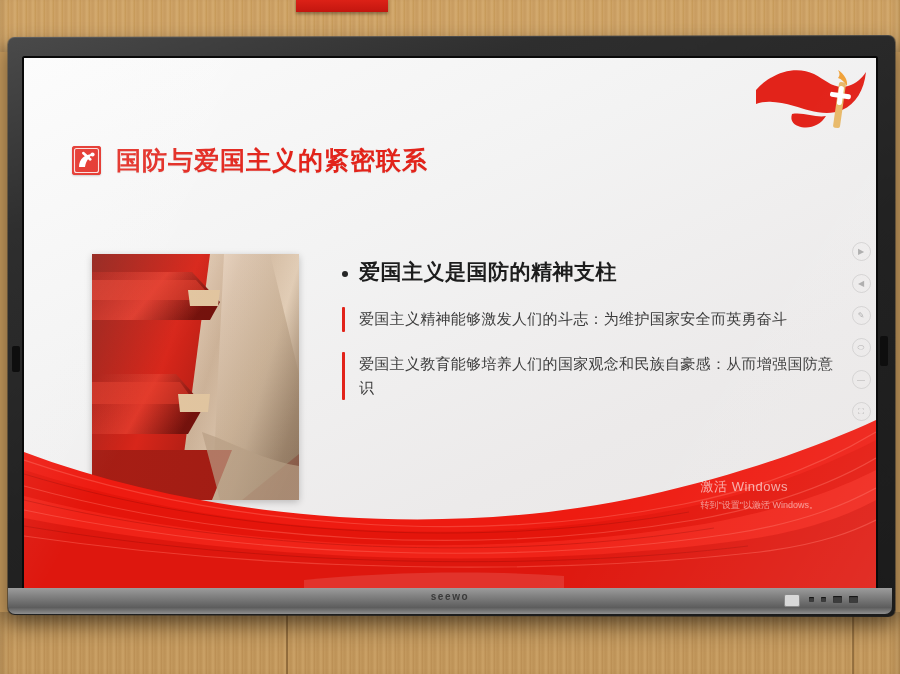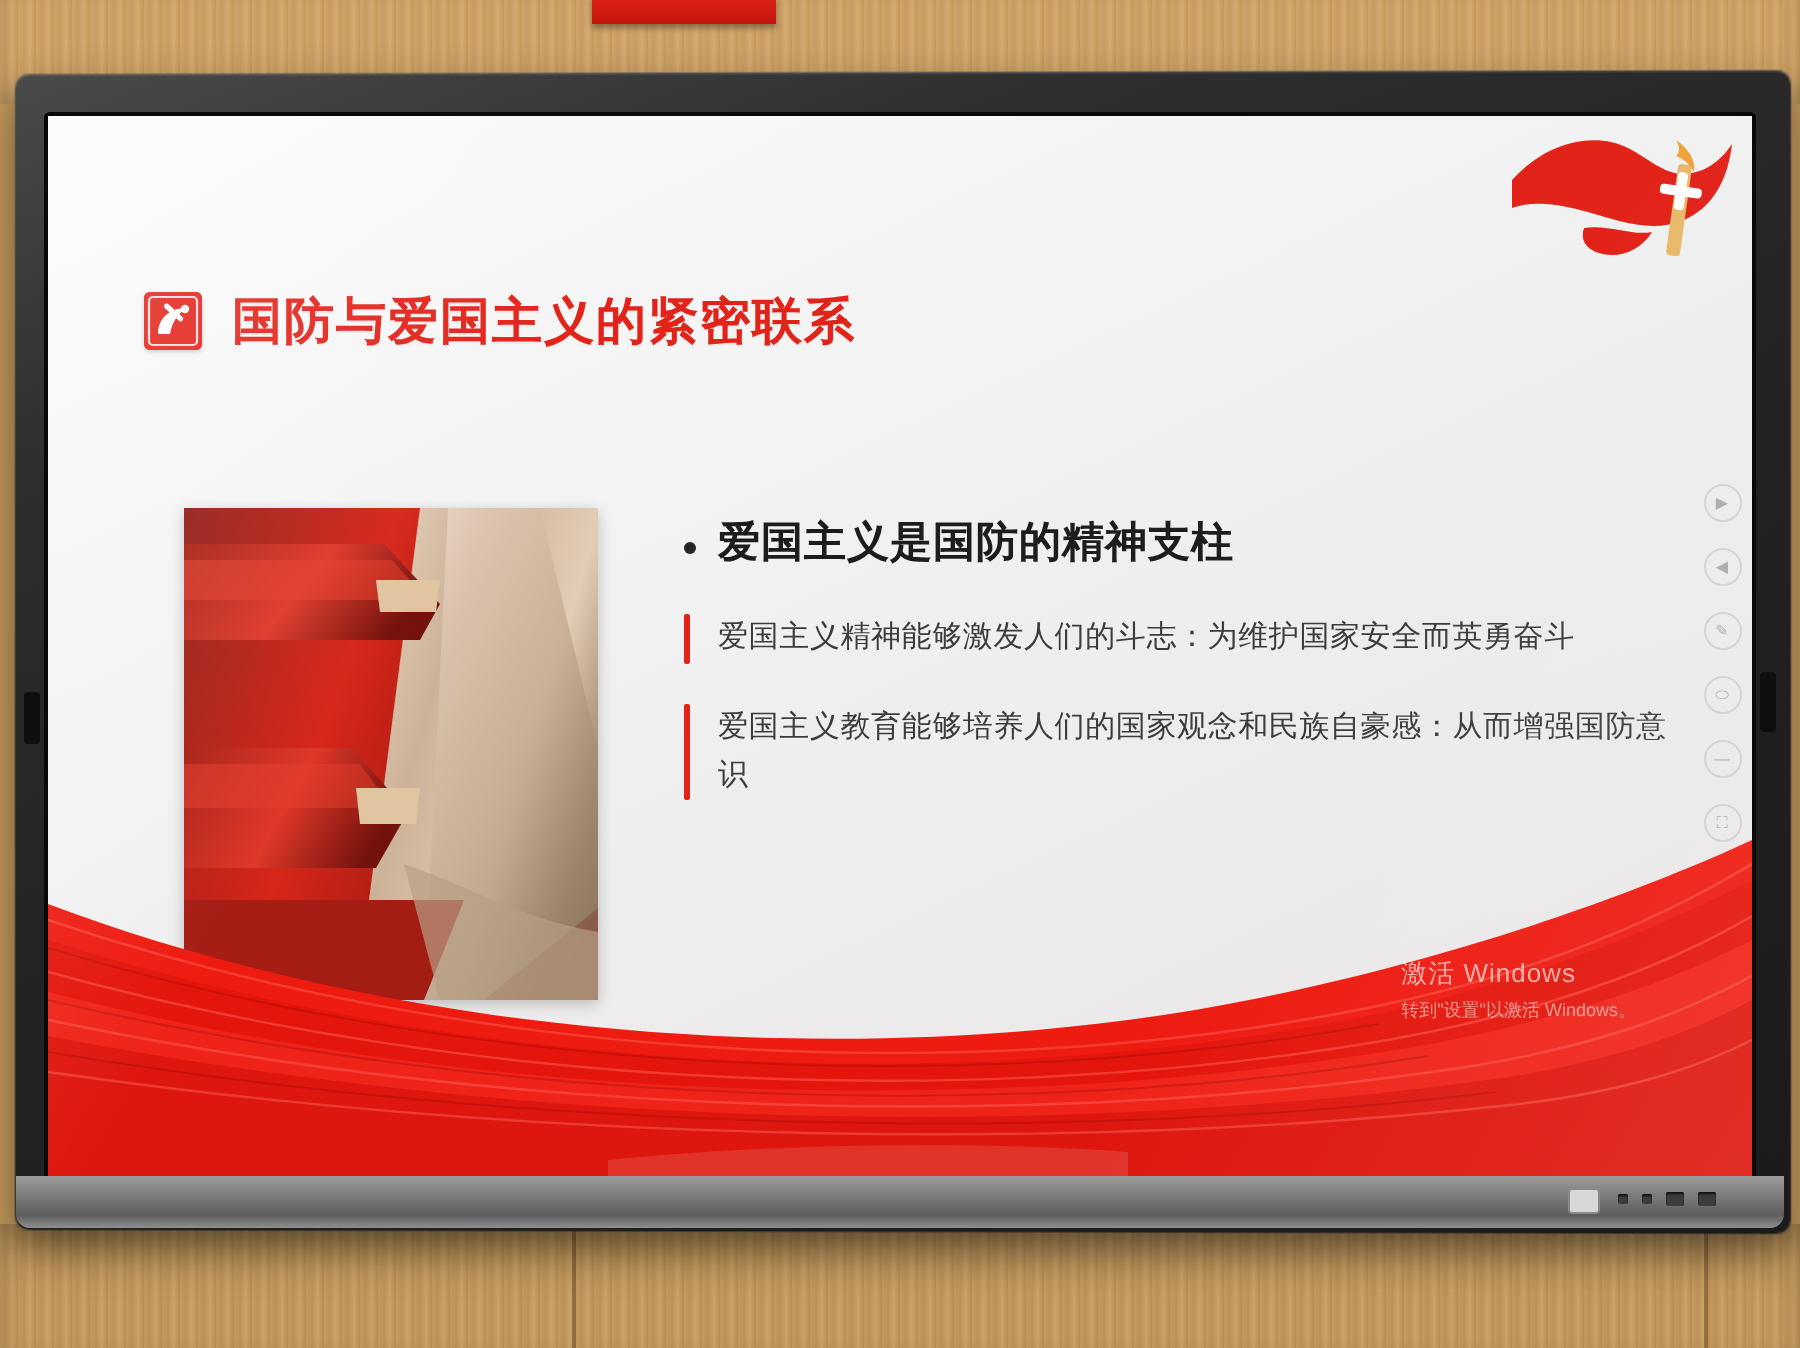"seewo" div { html: none -> <div>seewo</div> }
